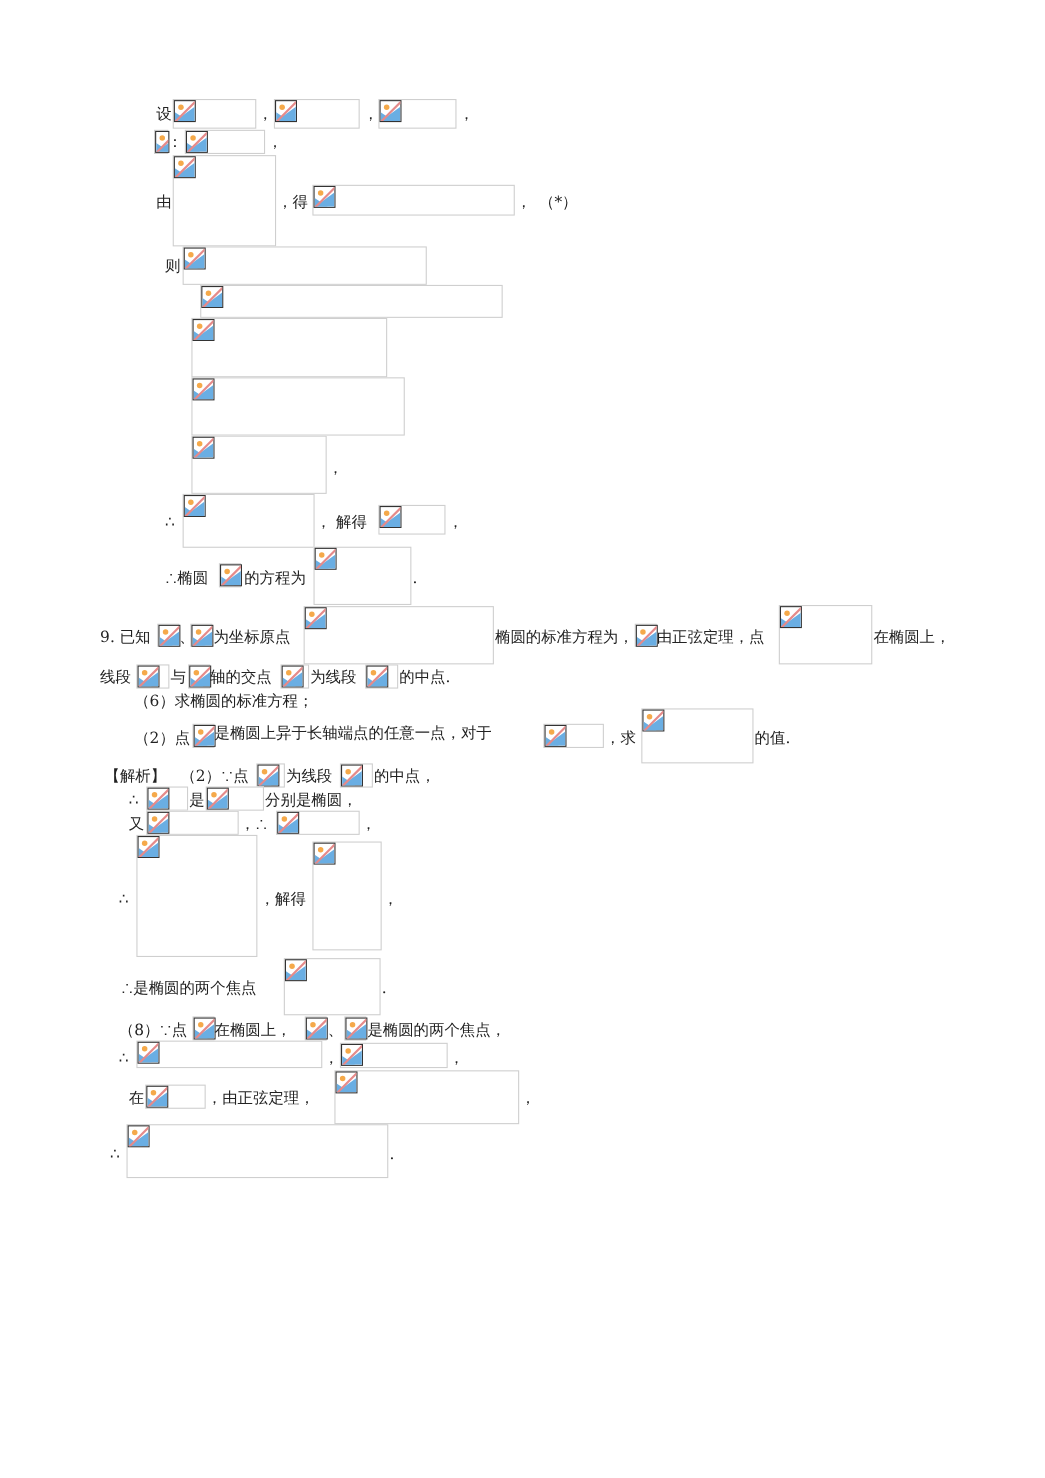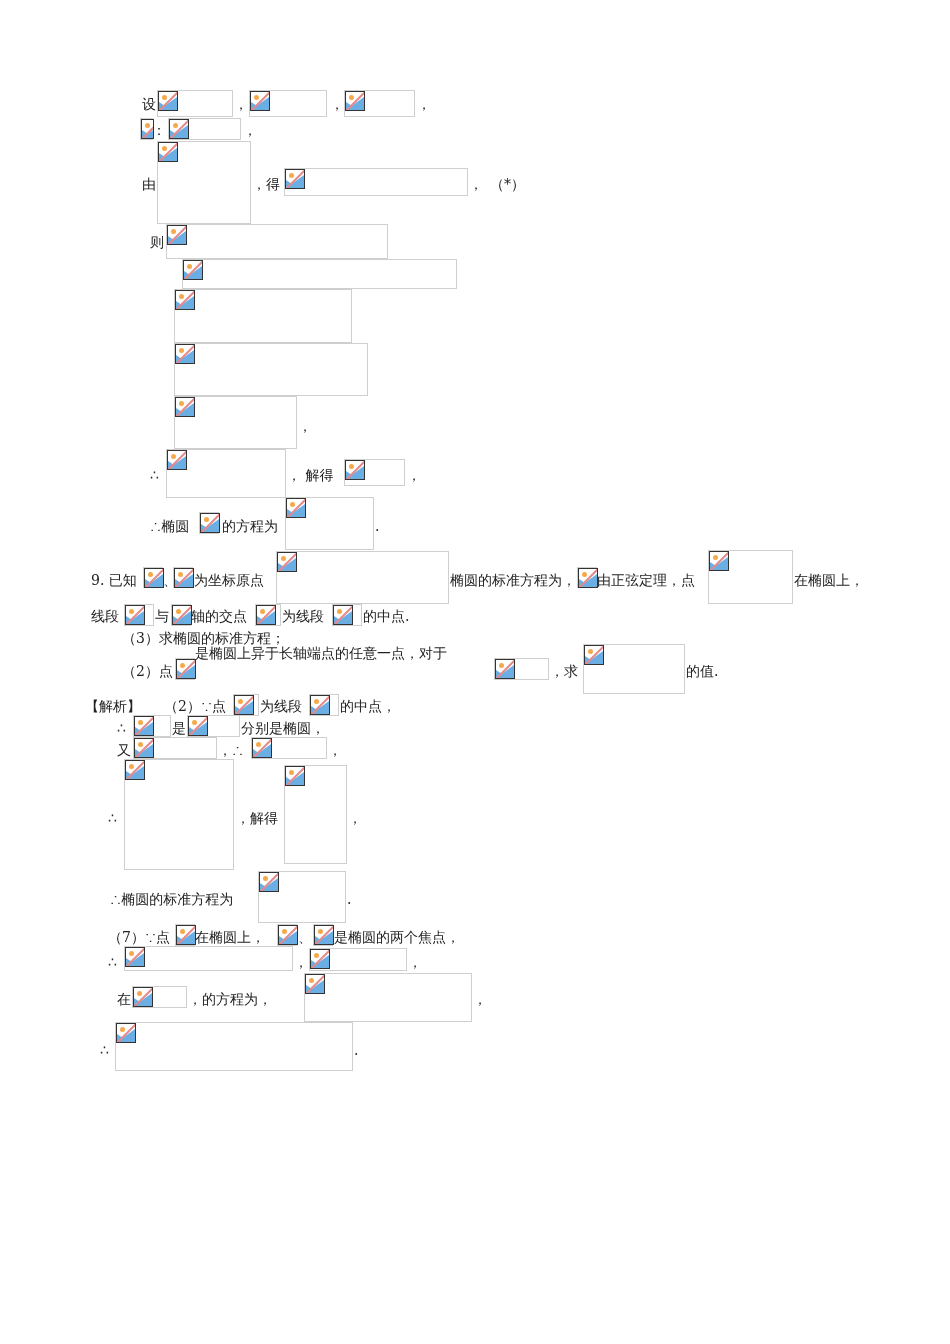"（3）求椭圆的标准方程；" span.t { text: 3 -> 6 }
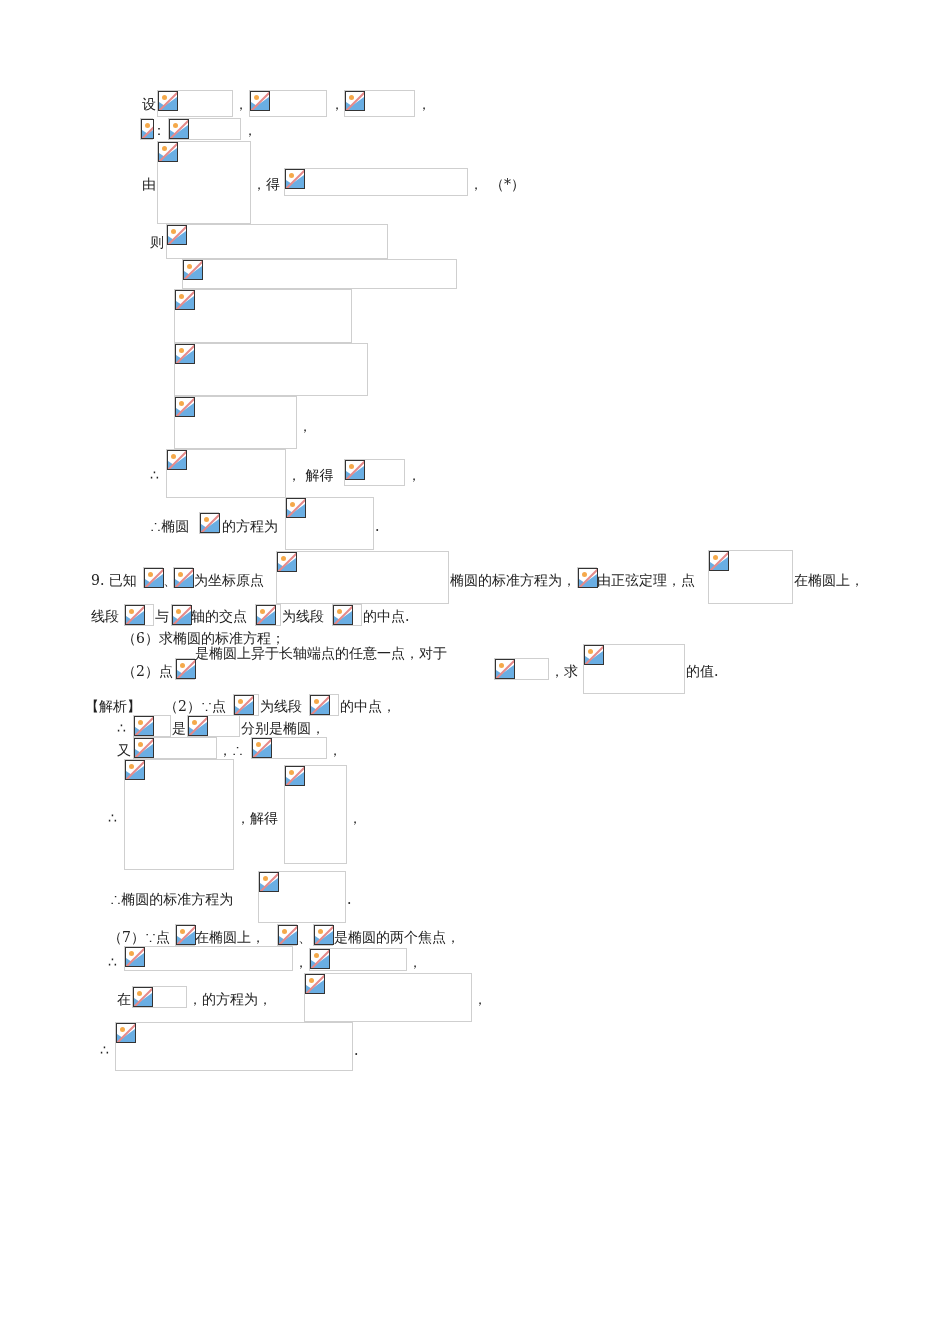"是椭圆上异于长轴端点的任意一点，对于" span.t { top: 645px -> 659px }
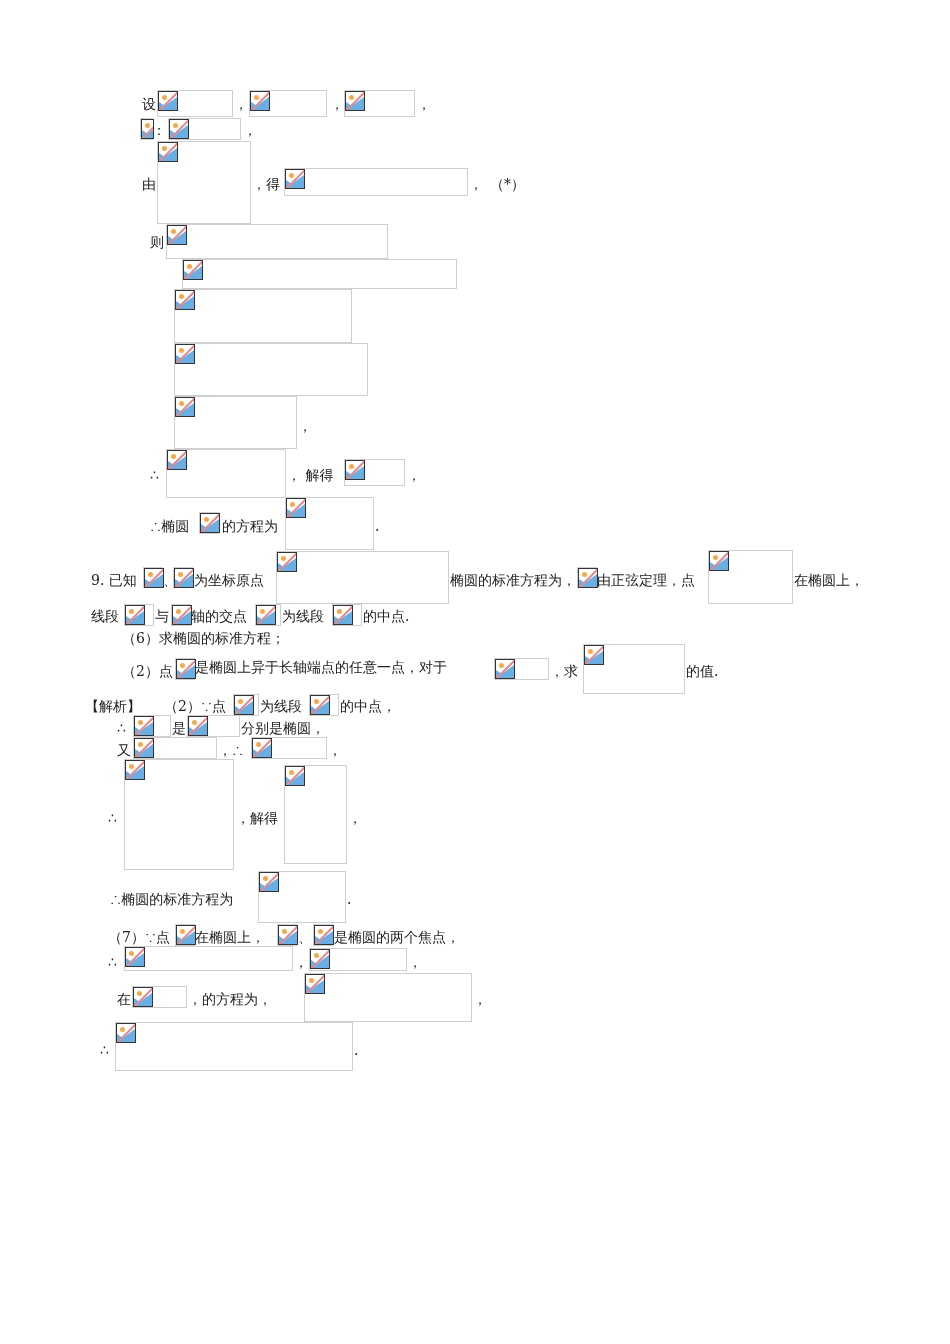"【解析】" span.t { left: 85px -> 95px }
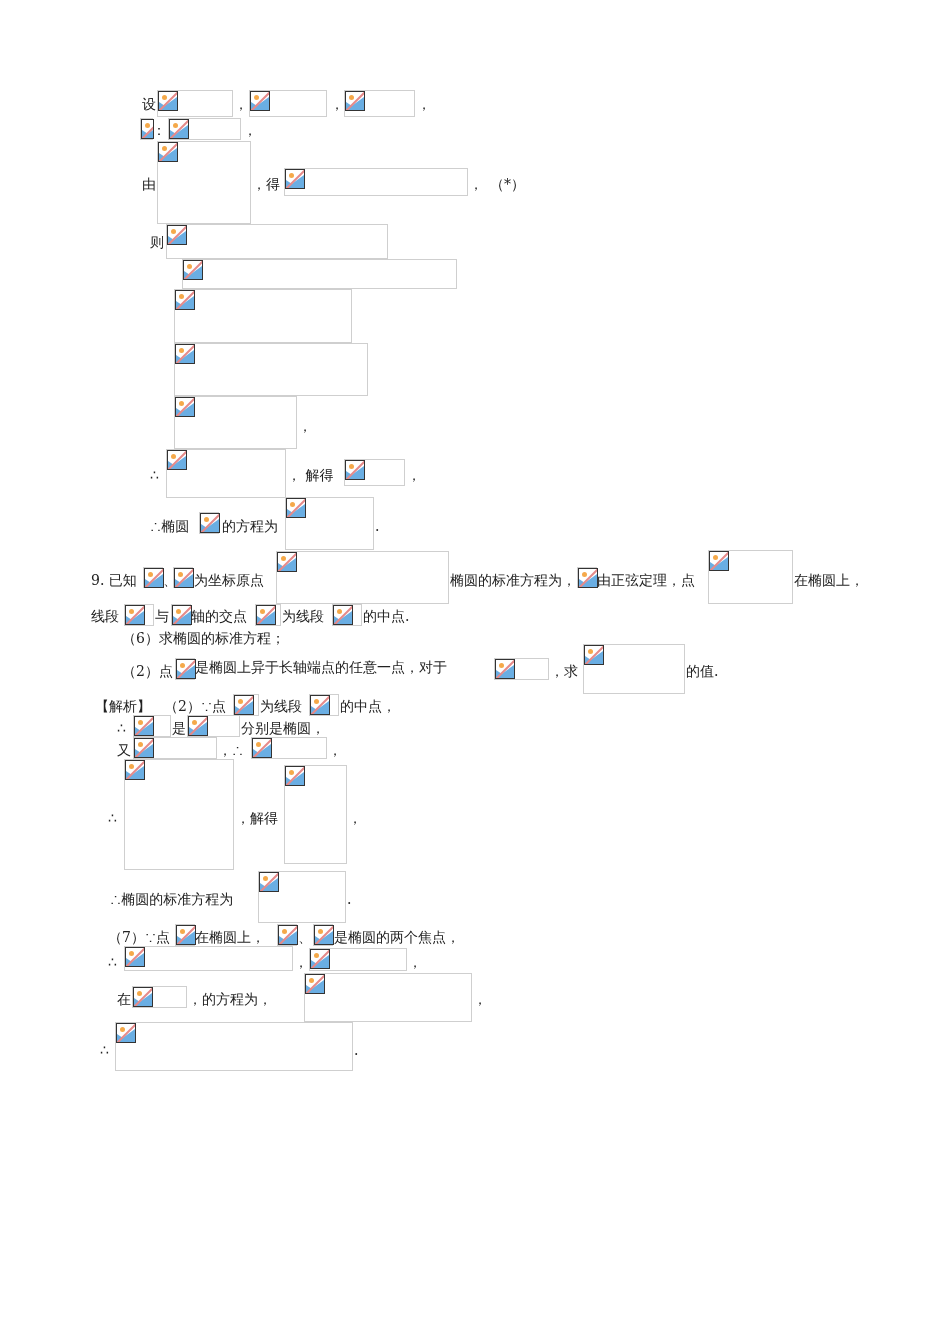"∴椭圆的标准方程为" span.t { text: 椭圆的标准方程为 -> 是椭圆的两个焦点 }
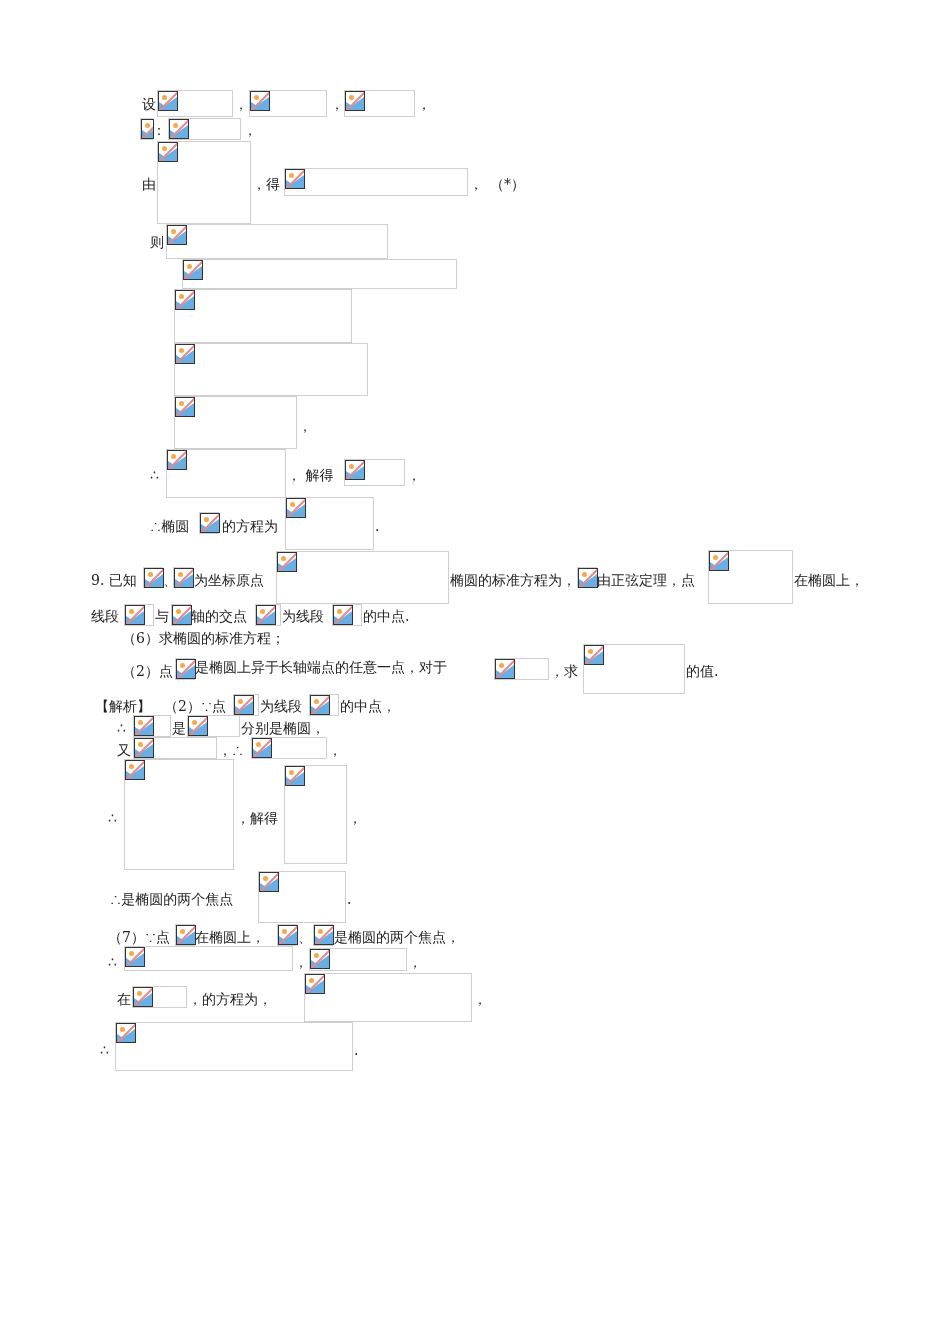"（7）∵点" span.t { text: 7 -> 8 }
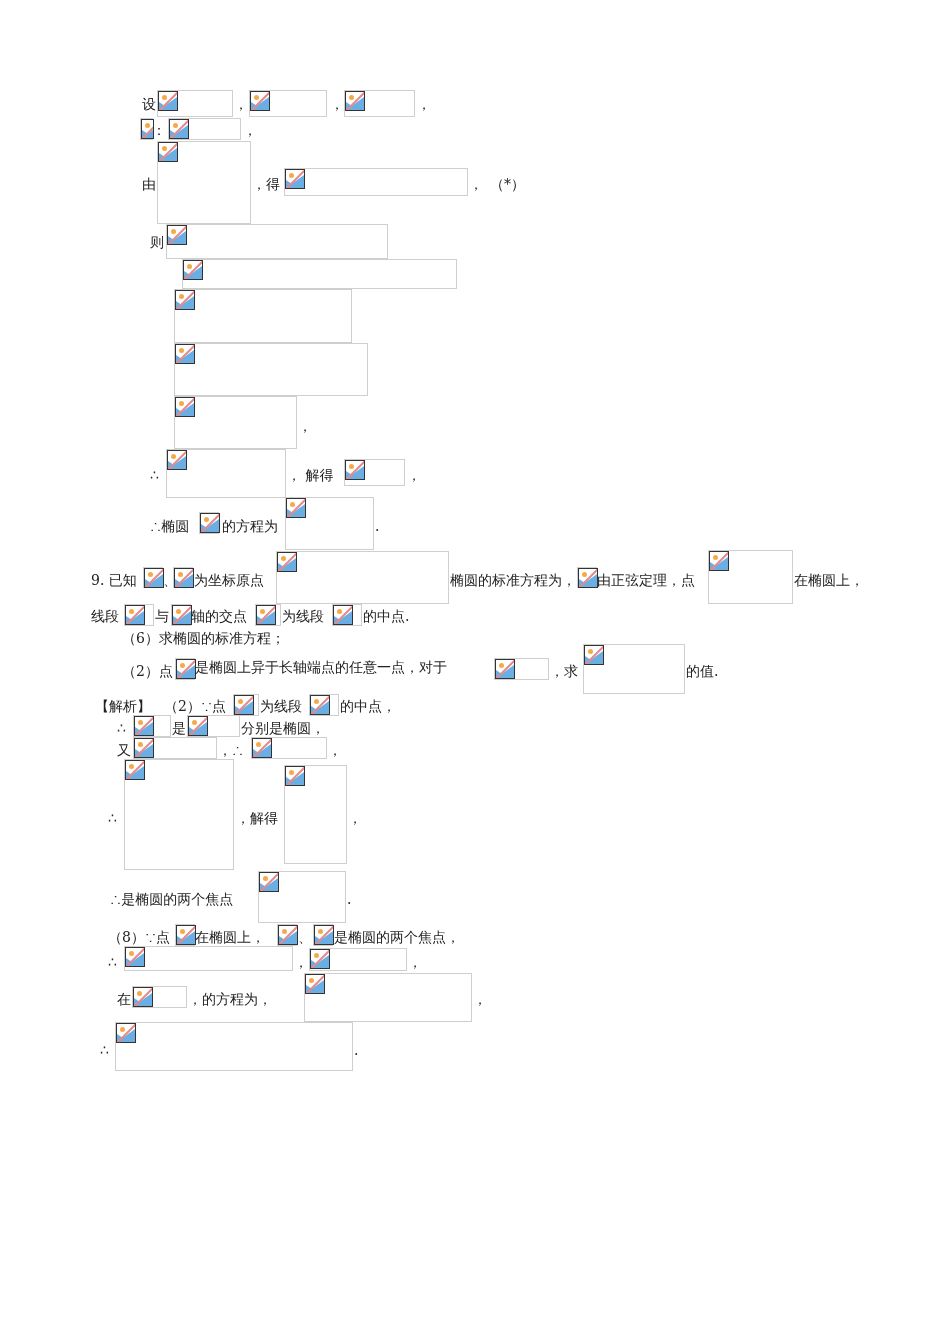"，的方程为，" span.t { text: 的方程为 -> 由正弦定理 }
